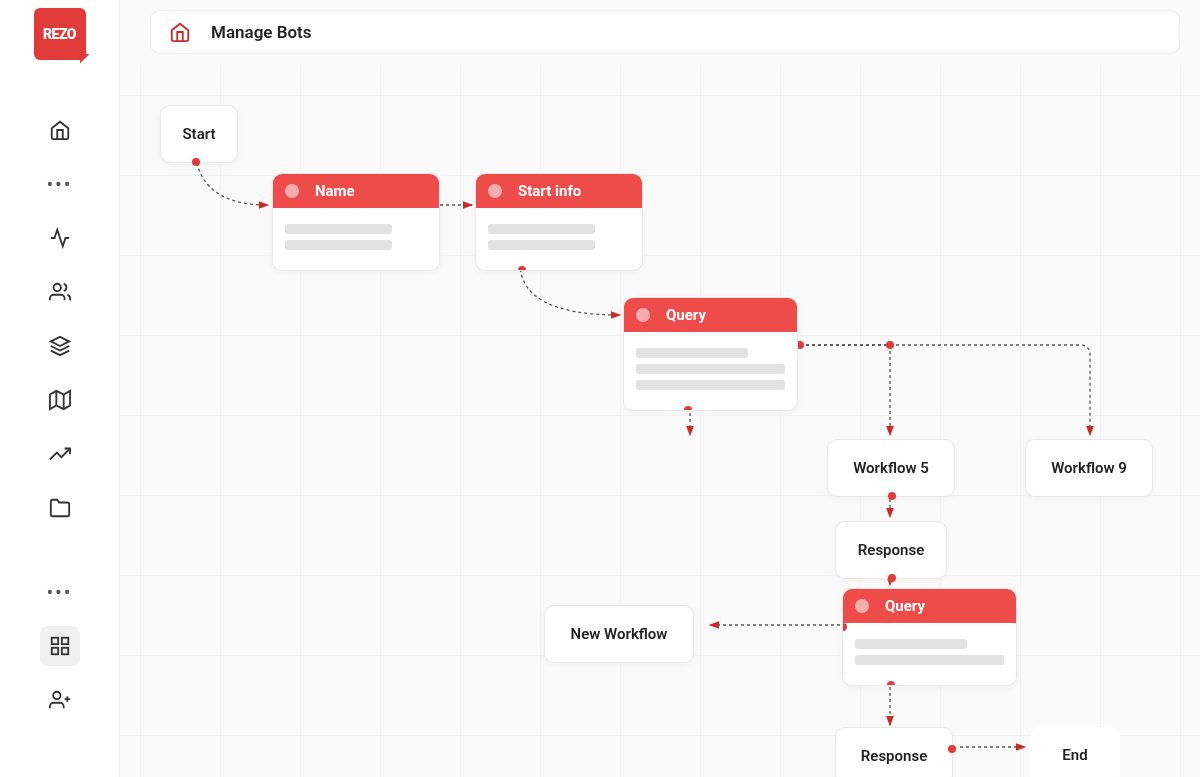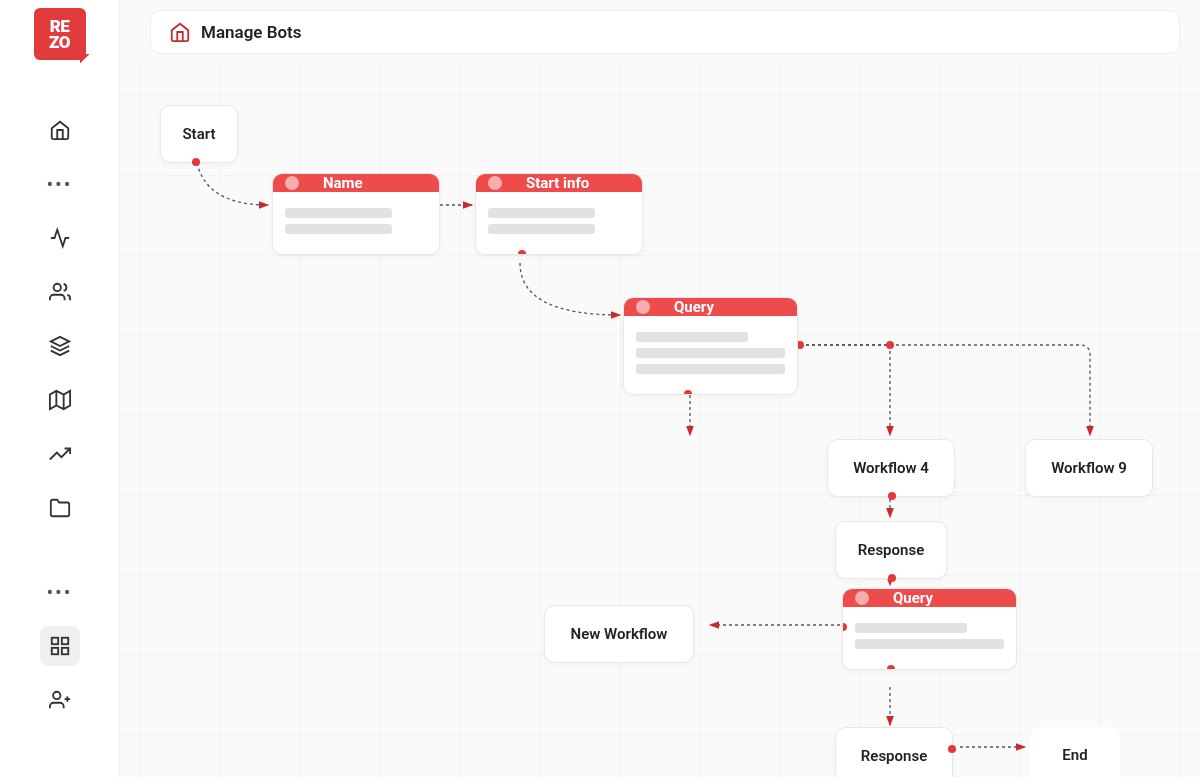"RE" .logo { flex-direction: column -> row; font-size: 17px -> 14px }
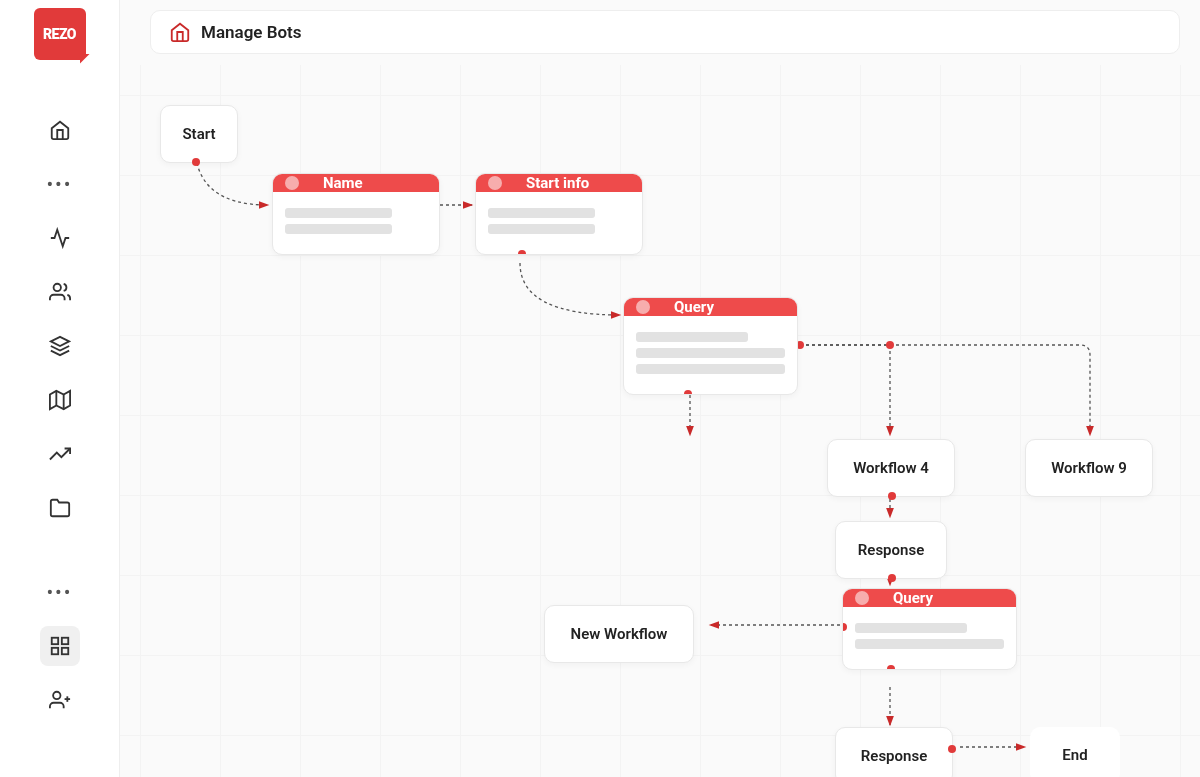"Manage Bots" .topbar { gap: 10px -> 20px }
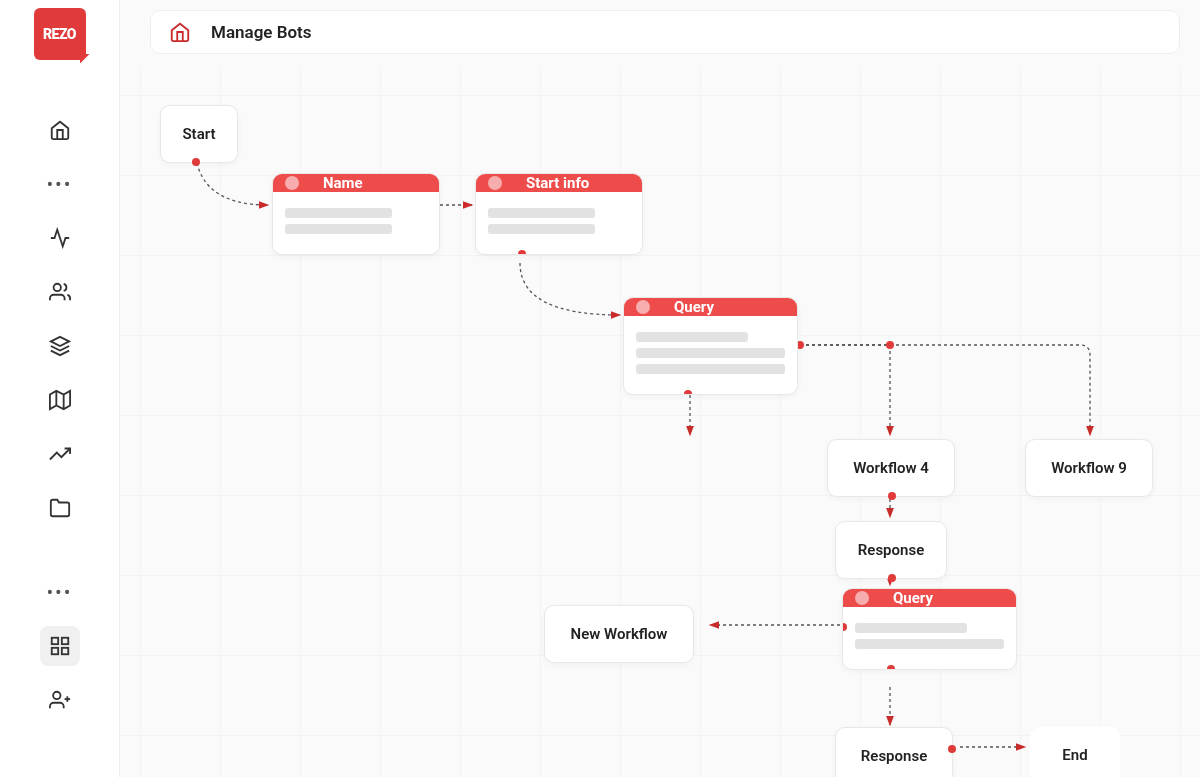"Name" .node.card .hdr { gap: 24px -> 16px; padding: 0 12px -> 8px 12px }
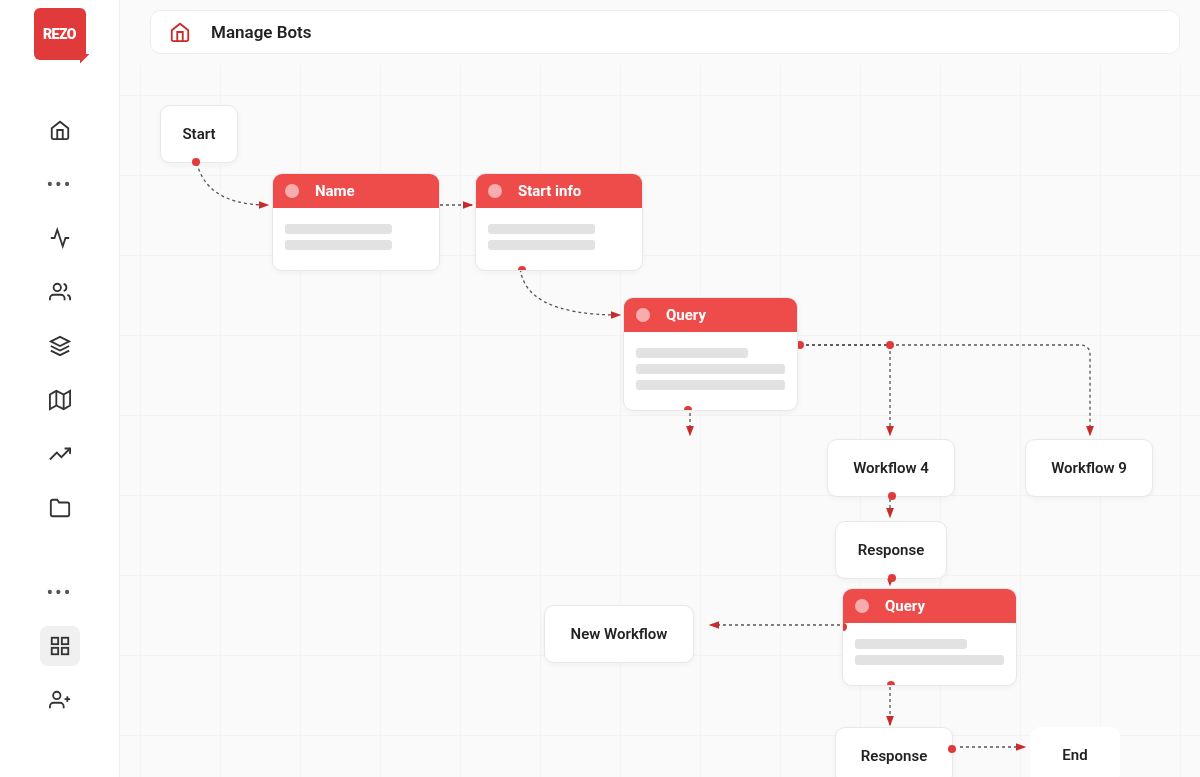"Workflow 4" span { text: 4 -> 5 }
